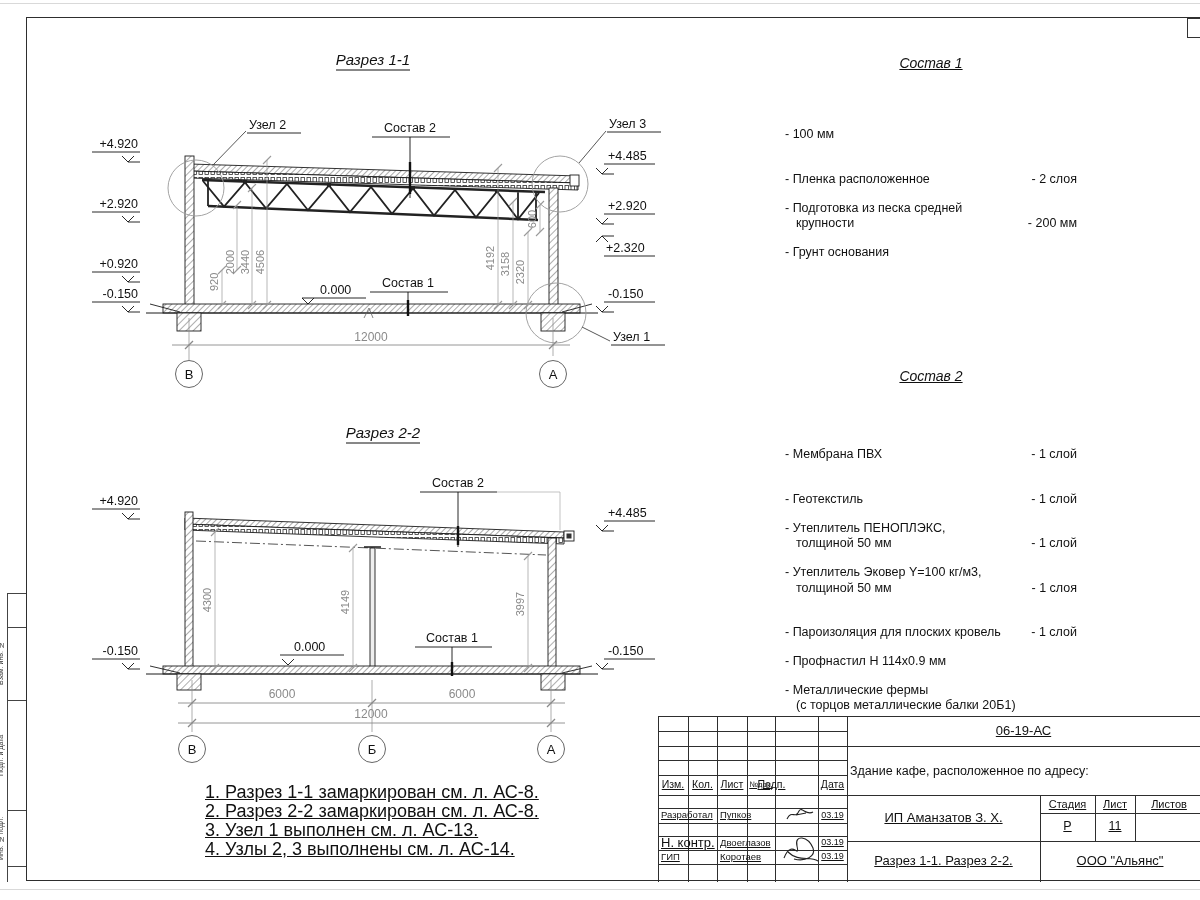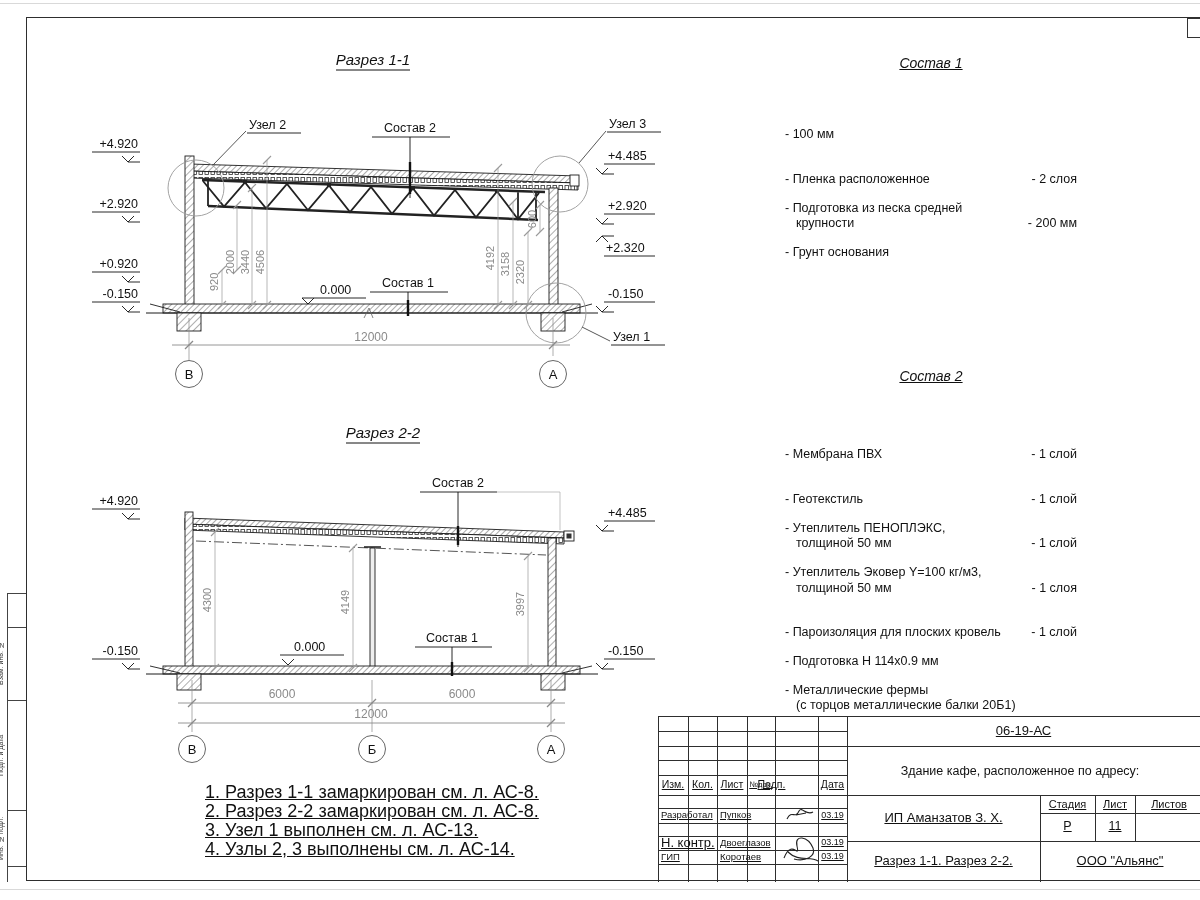"- Подготовка Н 114х0.9 мм" span.item-name { text: Подготовка -> Профнастил }
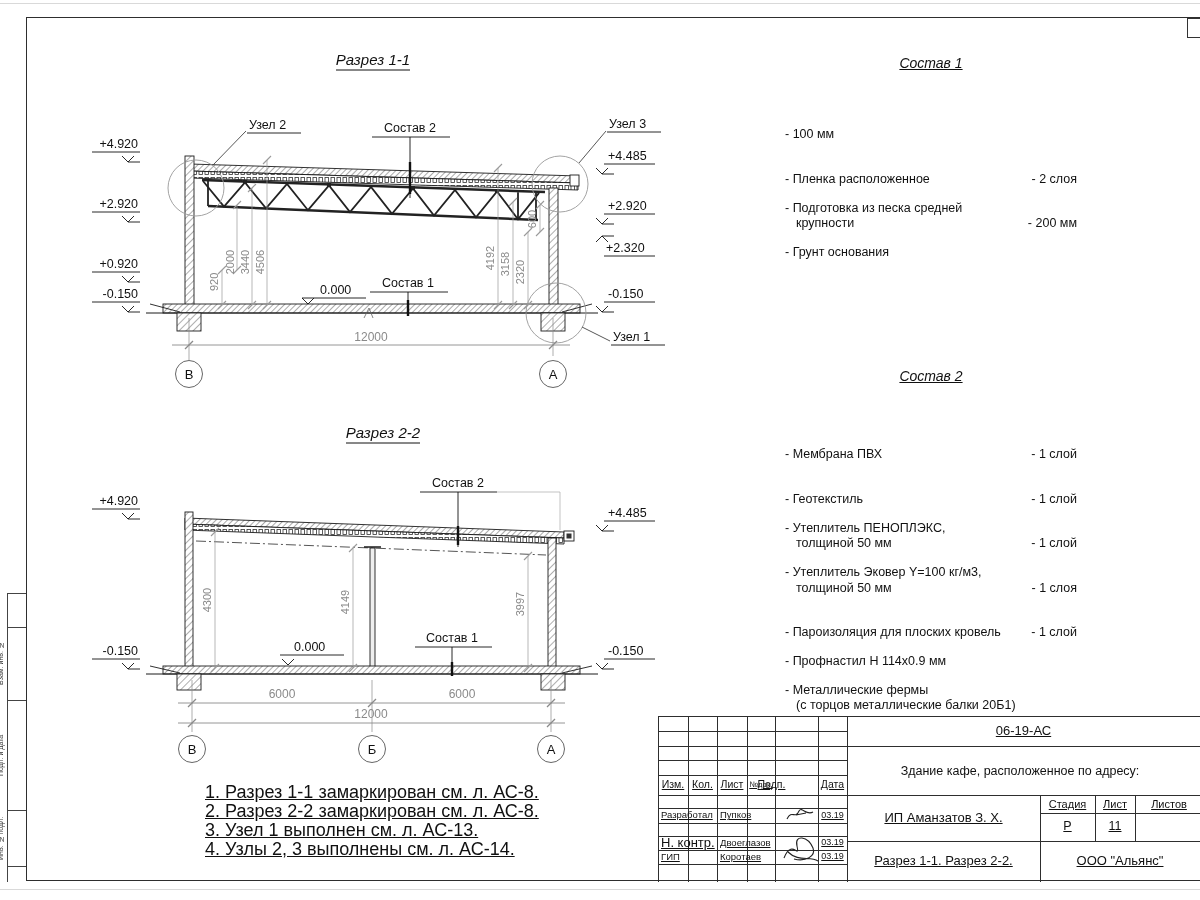"Здание кафе, расположенное по адресу:" div.abs { flex-direction: column -> row; justify-content: center -> none }
